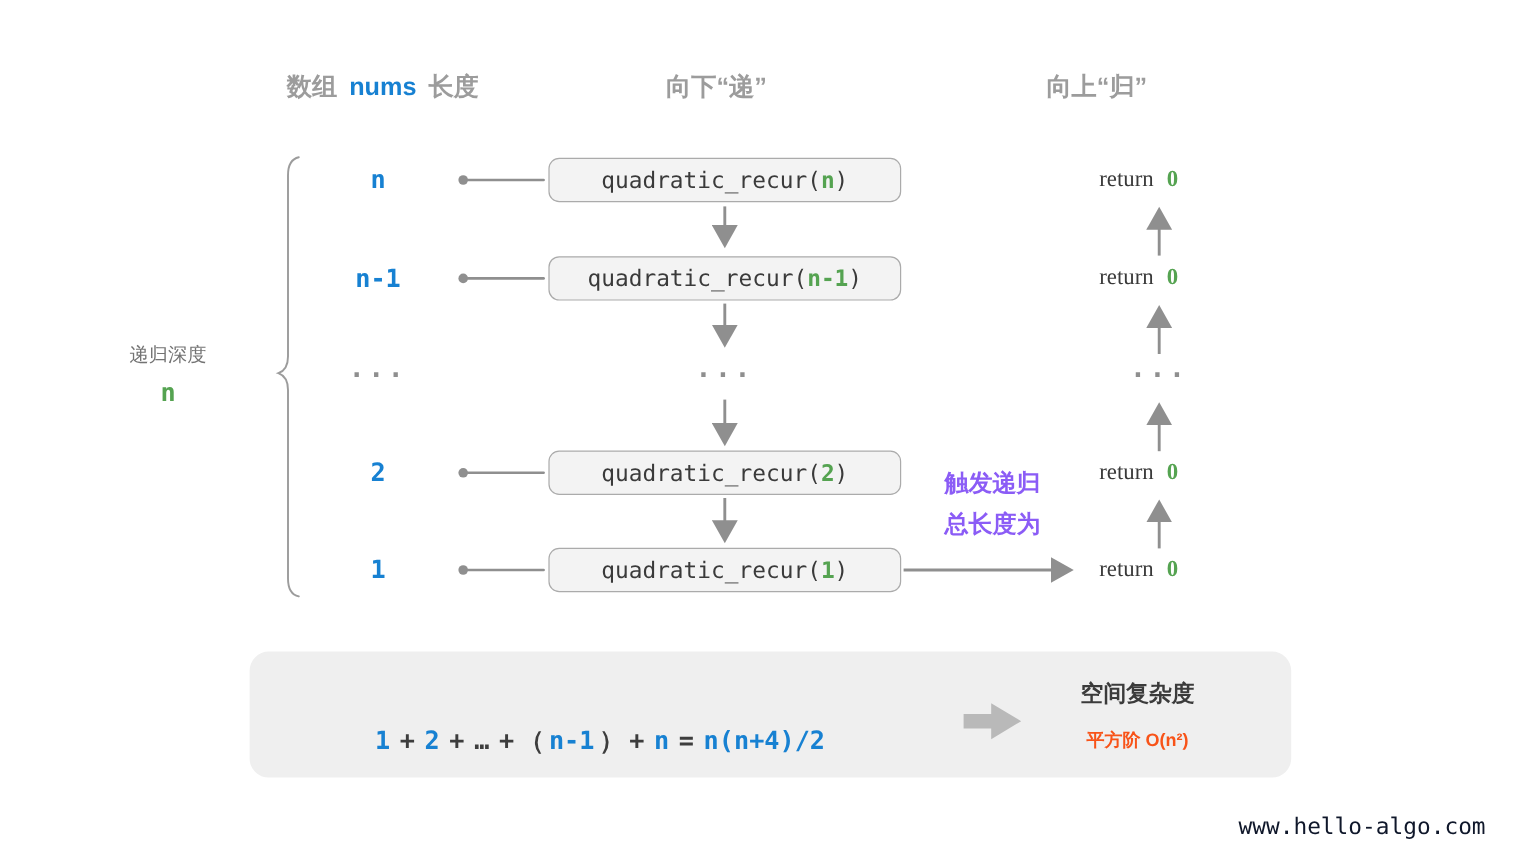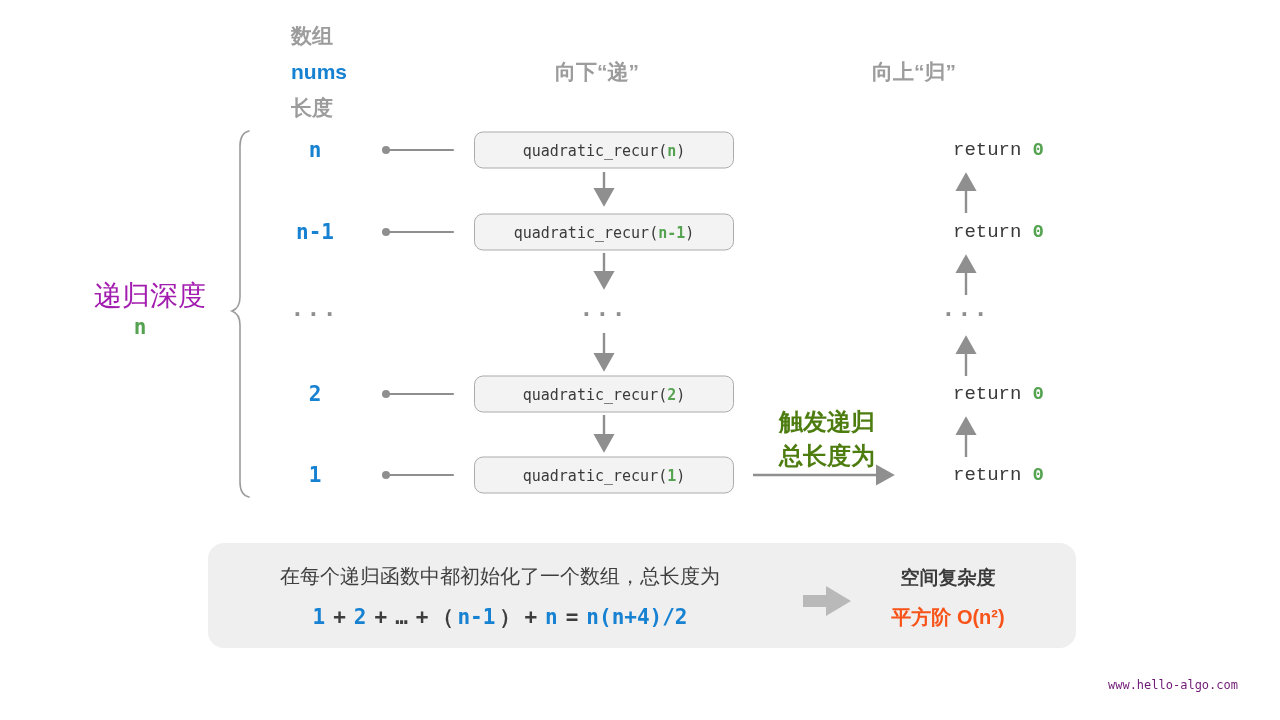"数组" .hdr { flex-direction: column -> none }
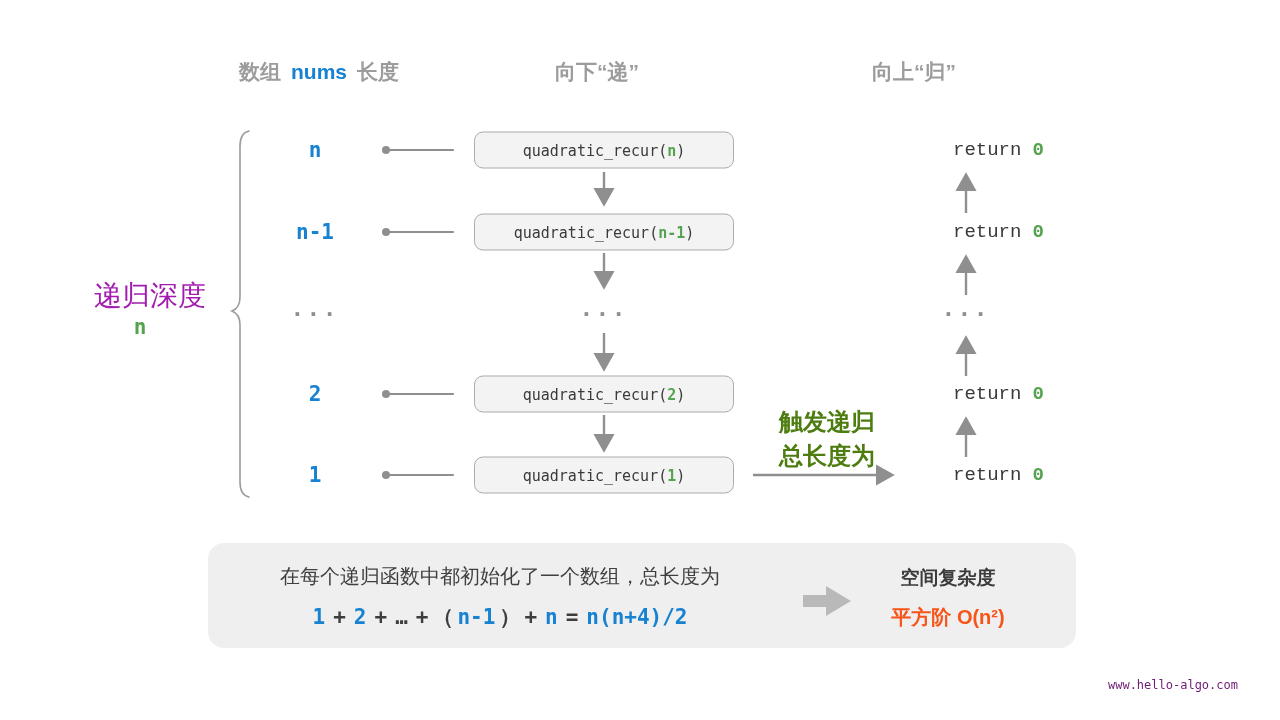"quadratic_recur(" .callbox { font-size: 15px -> 19px; width: 260px -> 294px }
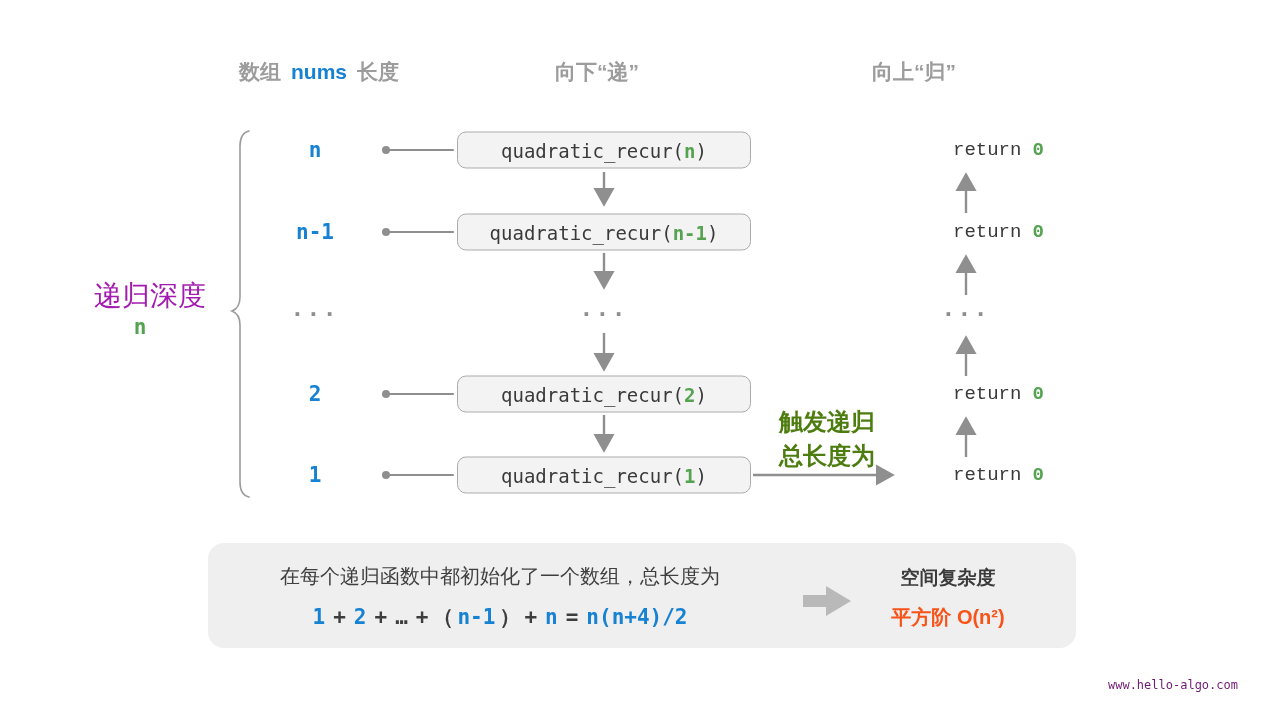"return 0" .ret { font-family: Liberation Mono, monospace -> Liberation Serif, serif; left: 953px -> 916px }
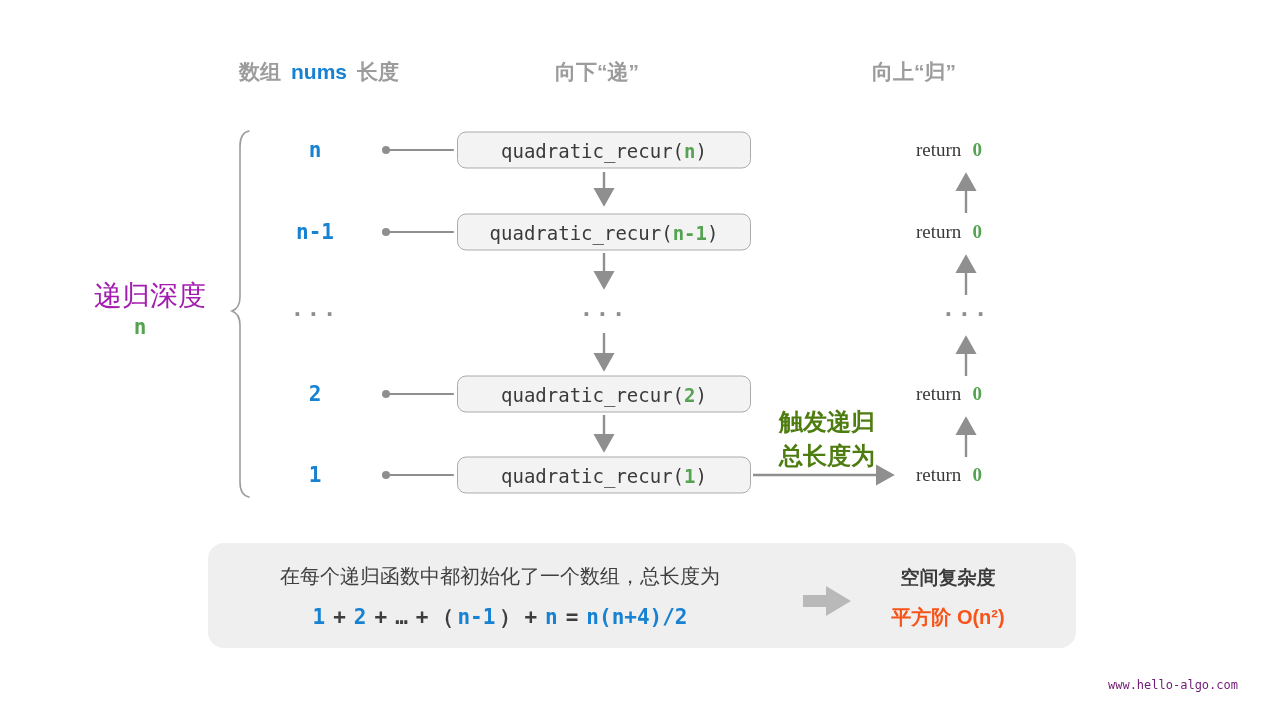"递归深度" .depth-label { color: #a21caf -> #737373; font-size: 28px -> 16px; left: 150px -> 140px }
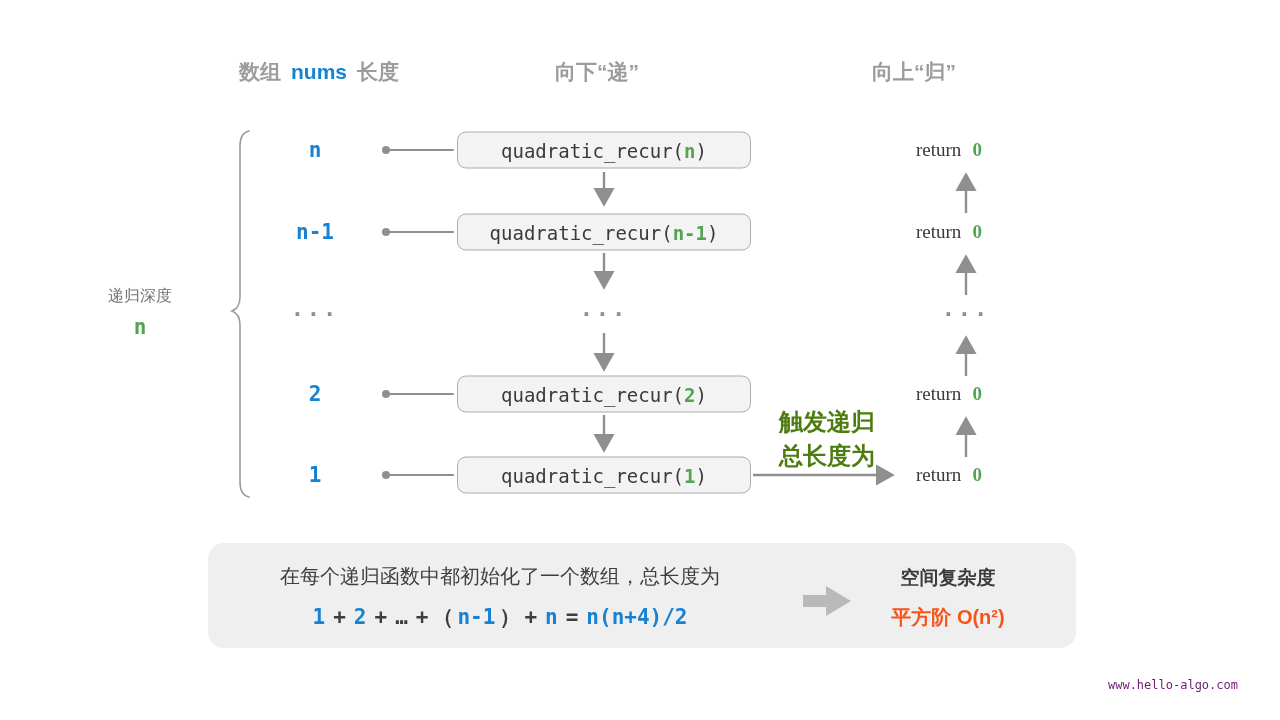"触发递归" .annot { color: #4d7c0f -> #8b5cf6; font-size: 24px -> 20px; margin-top: 19px -> none }
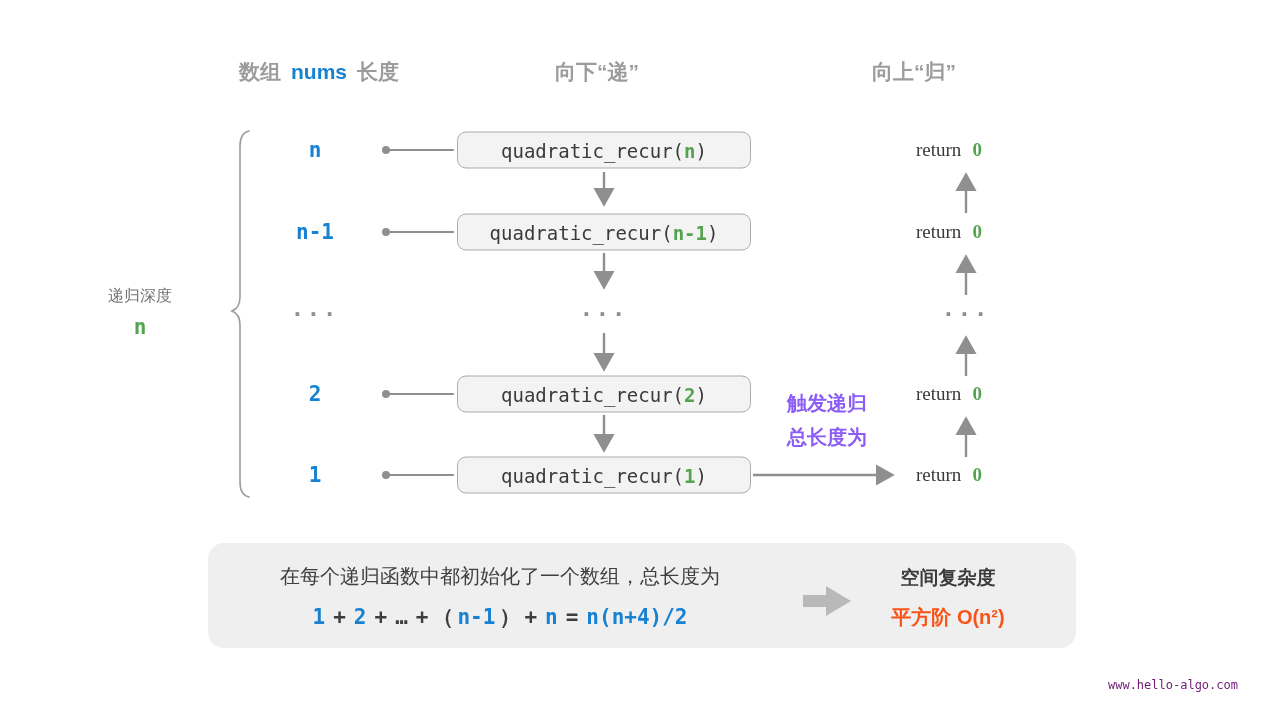"在每个递归函数中都初始化了一个数组，总长度为" div.sum-line1 { html: <div>在每个递归函数中都初始化了一个数组，总长度为</div> -> none }
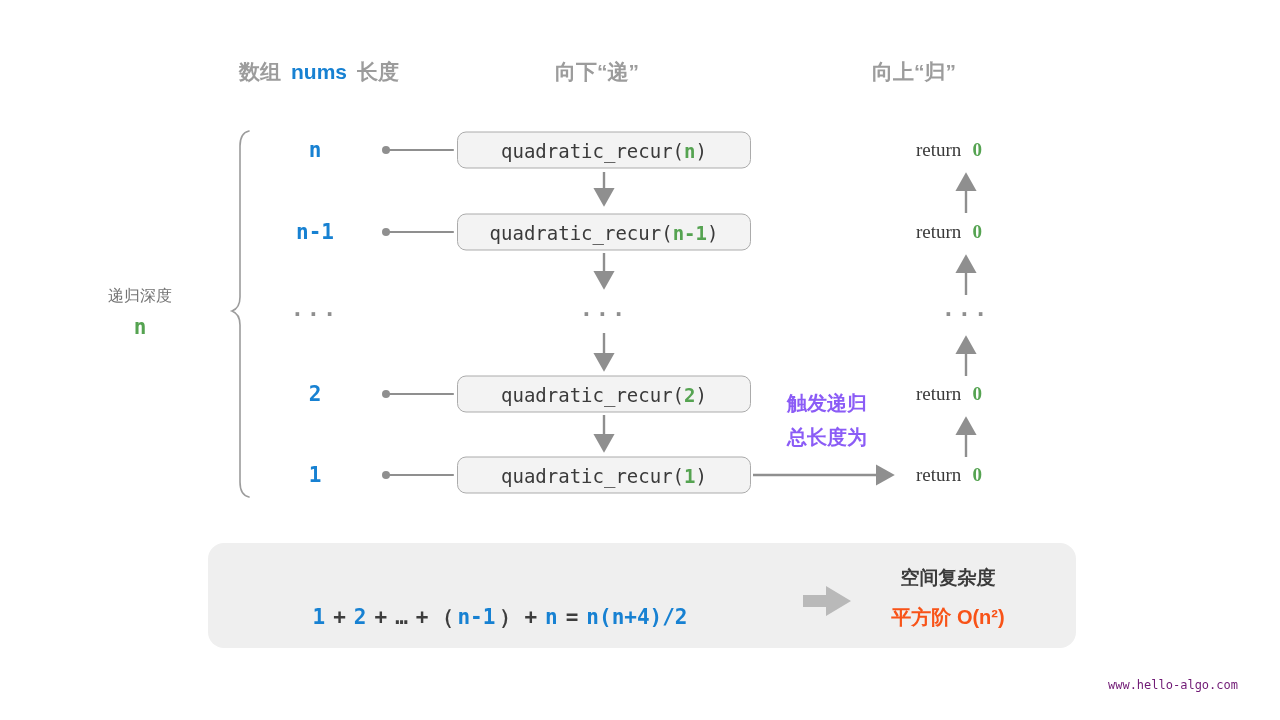"平方阶 O(n²)" .res-value { font-size: 20px -> 15px }
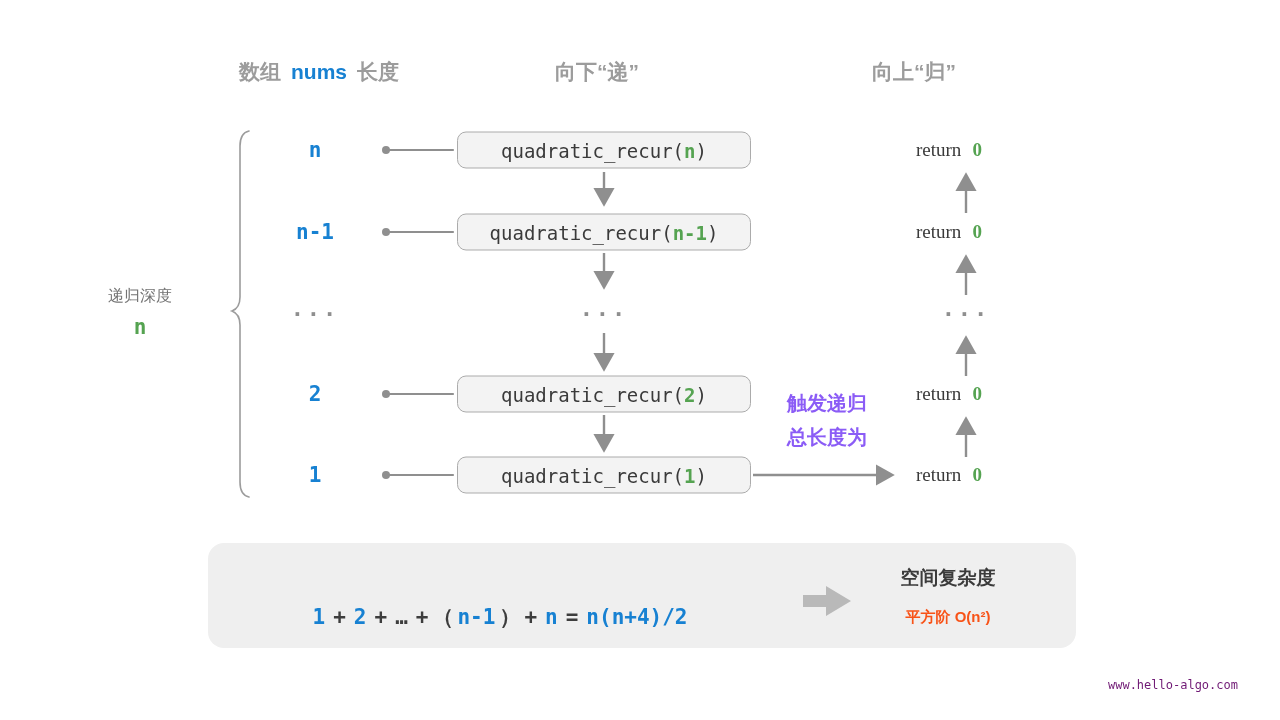"www.hello-algo.com" .watermark { color: #701a75 -> #0f172a; font-size: 12px -> 19px }
